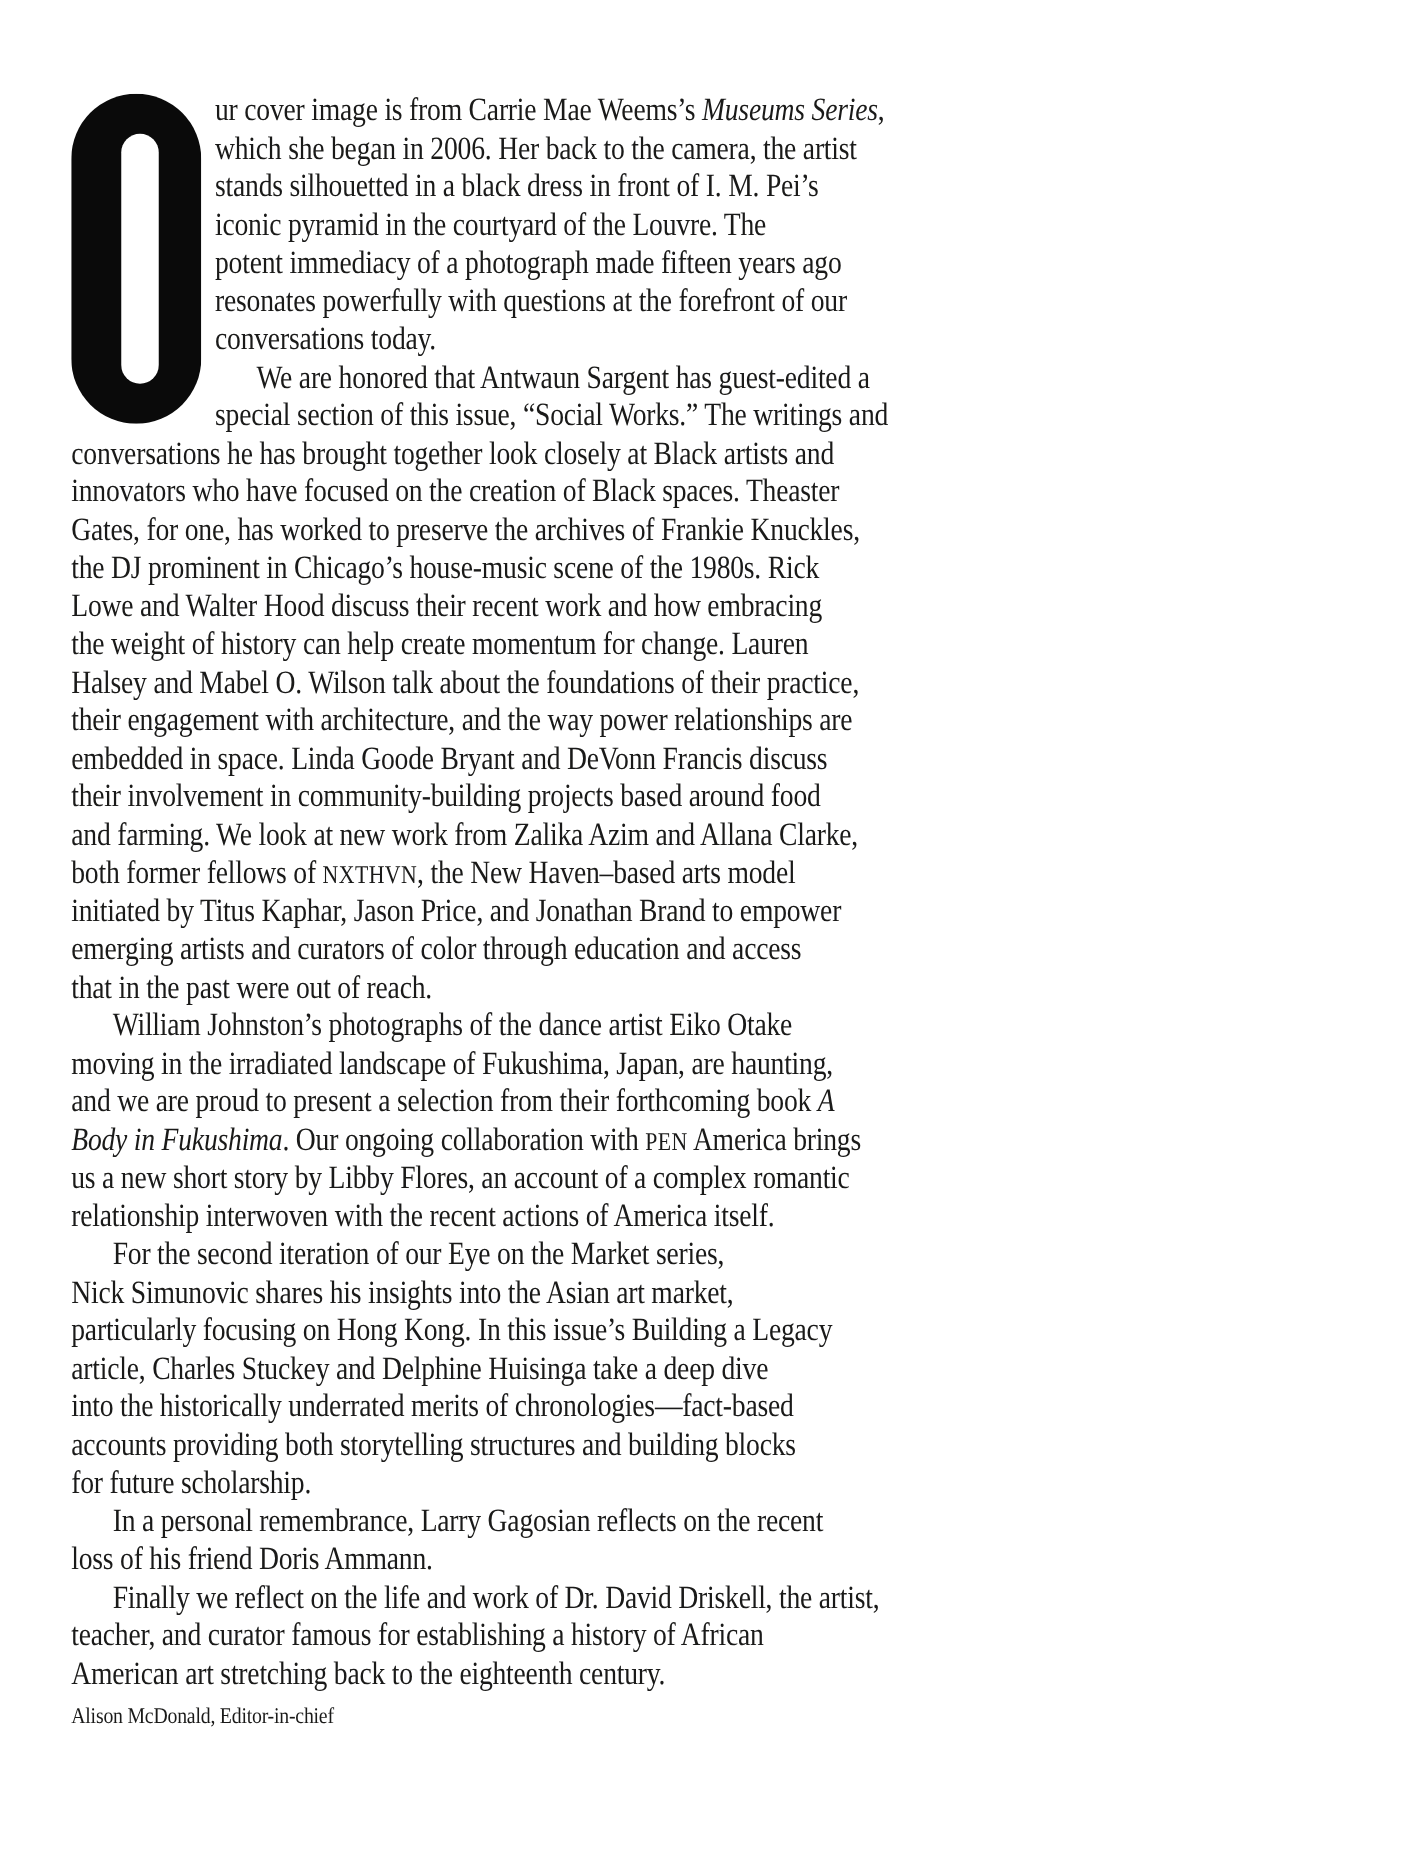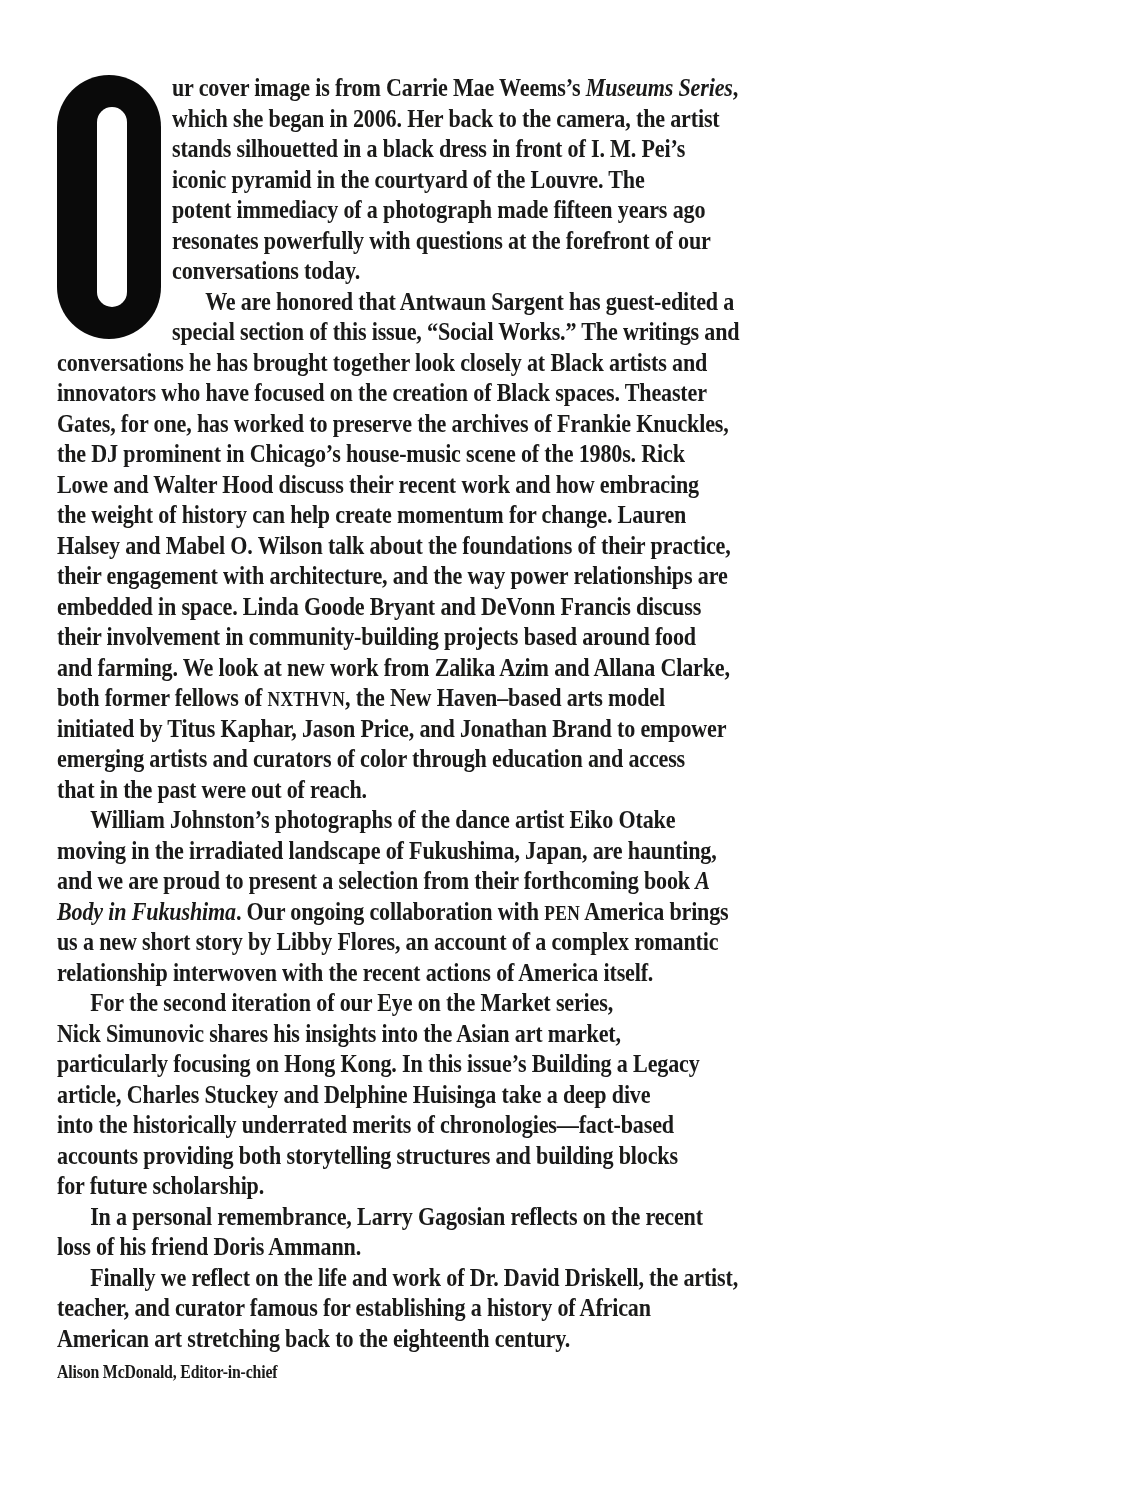"ur cover image is from" .page { font-weight: bold -> none }
